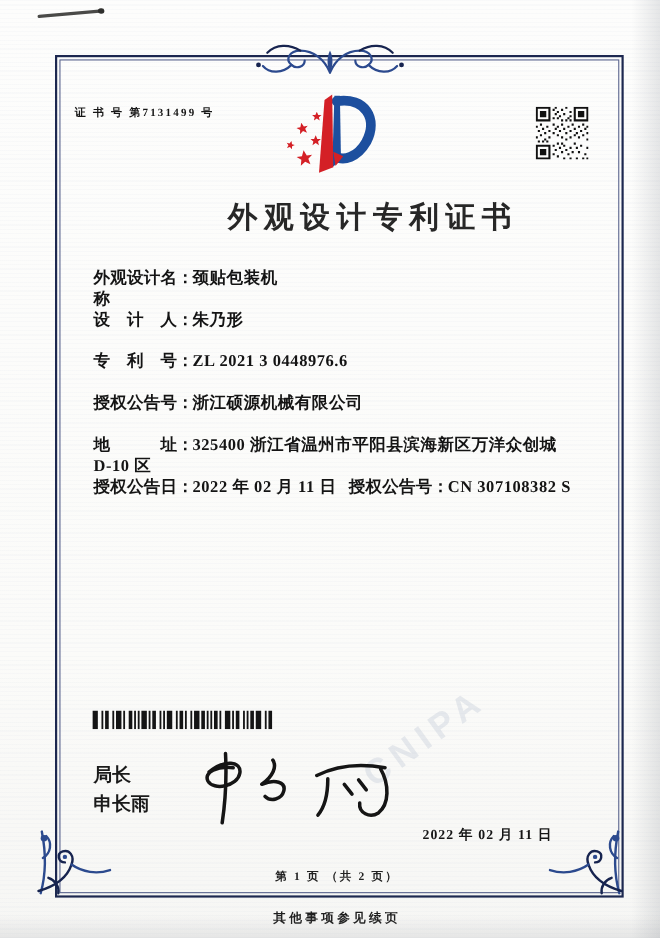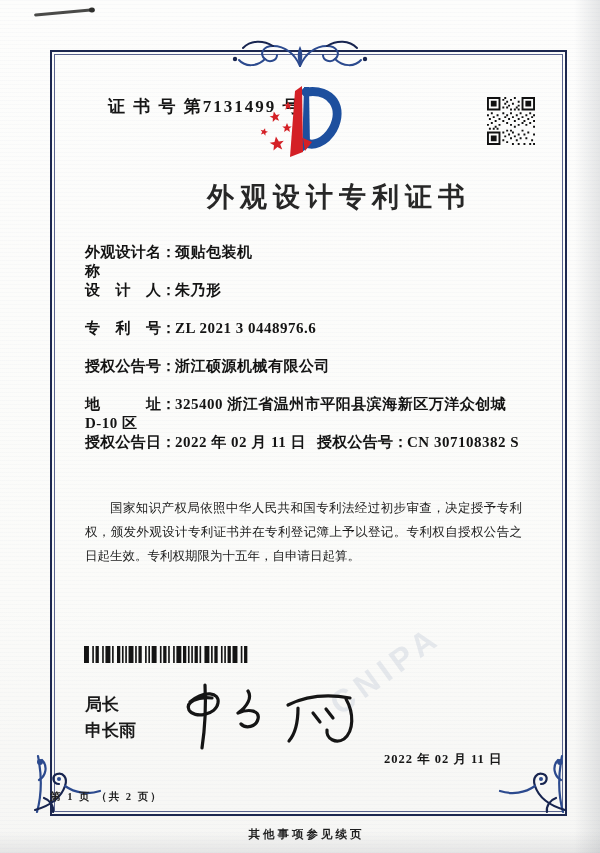"证 书 号 第7131499 号" .cert-no { font-size: 17px -> 10px; margin-left: 40px -> none }
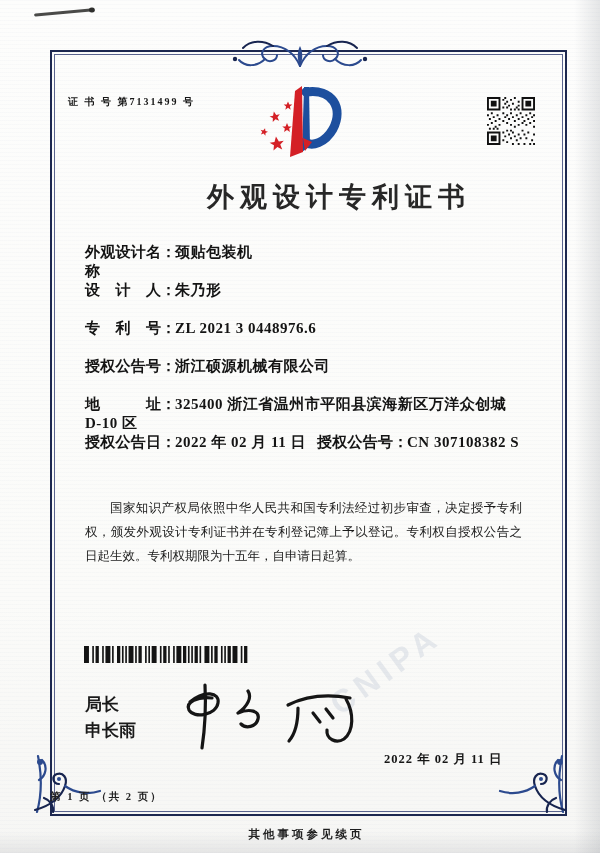"国家知识产权局依照中华人民共和国专利法经过初步审查，决定授予专利权，颁发外观设计" p { html: <p>国家知识产权局依照中华人民共和国专利法经过初步审查，决定授予专利权，颁发外观设计专利证书并在专利登记簿上予以登记。专利权自授权公告之日起生效。专利权期限为十五年，自申请日起算。</p> -> none }
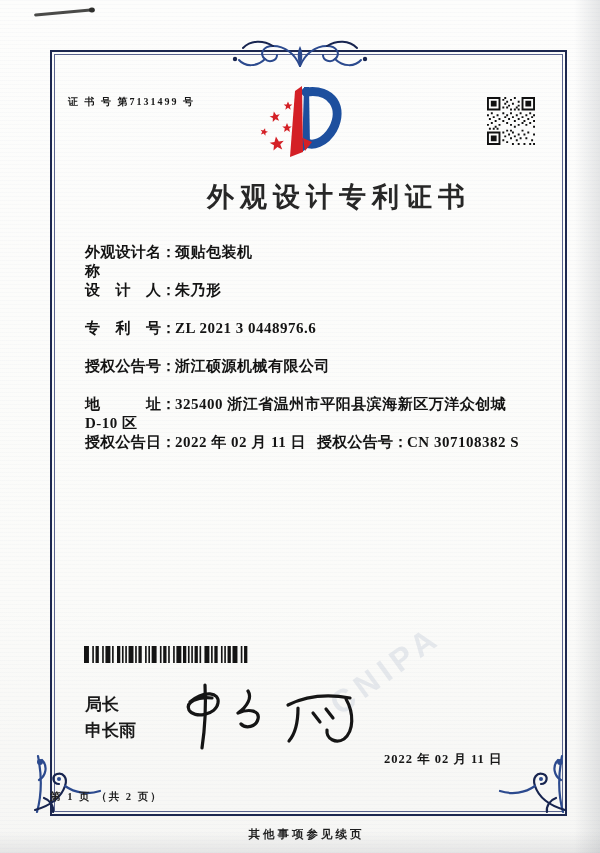"第 1 页 （共 2" .page-info { text-align: left -> center }
